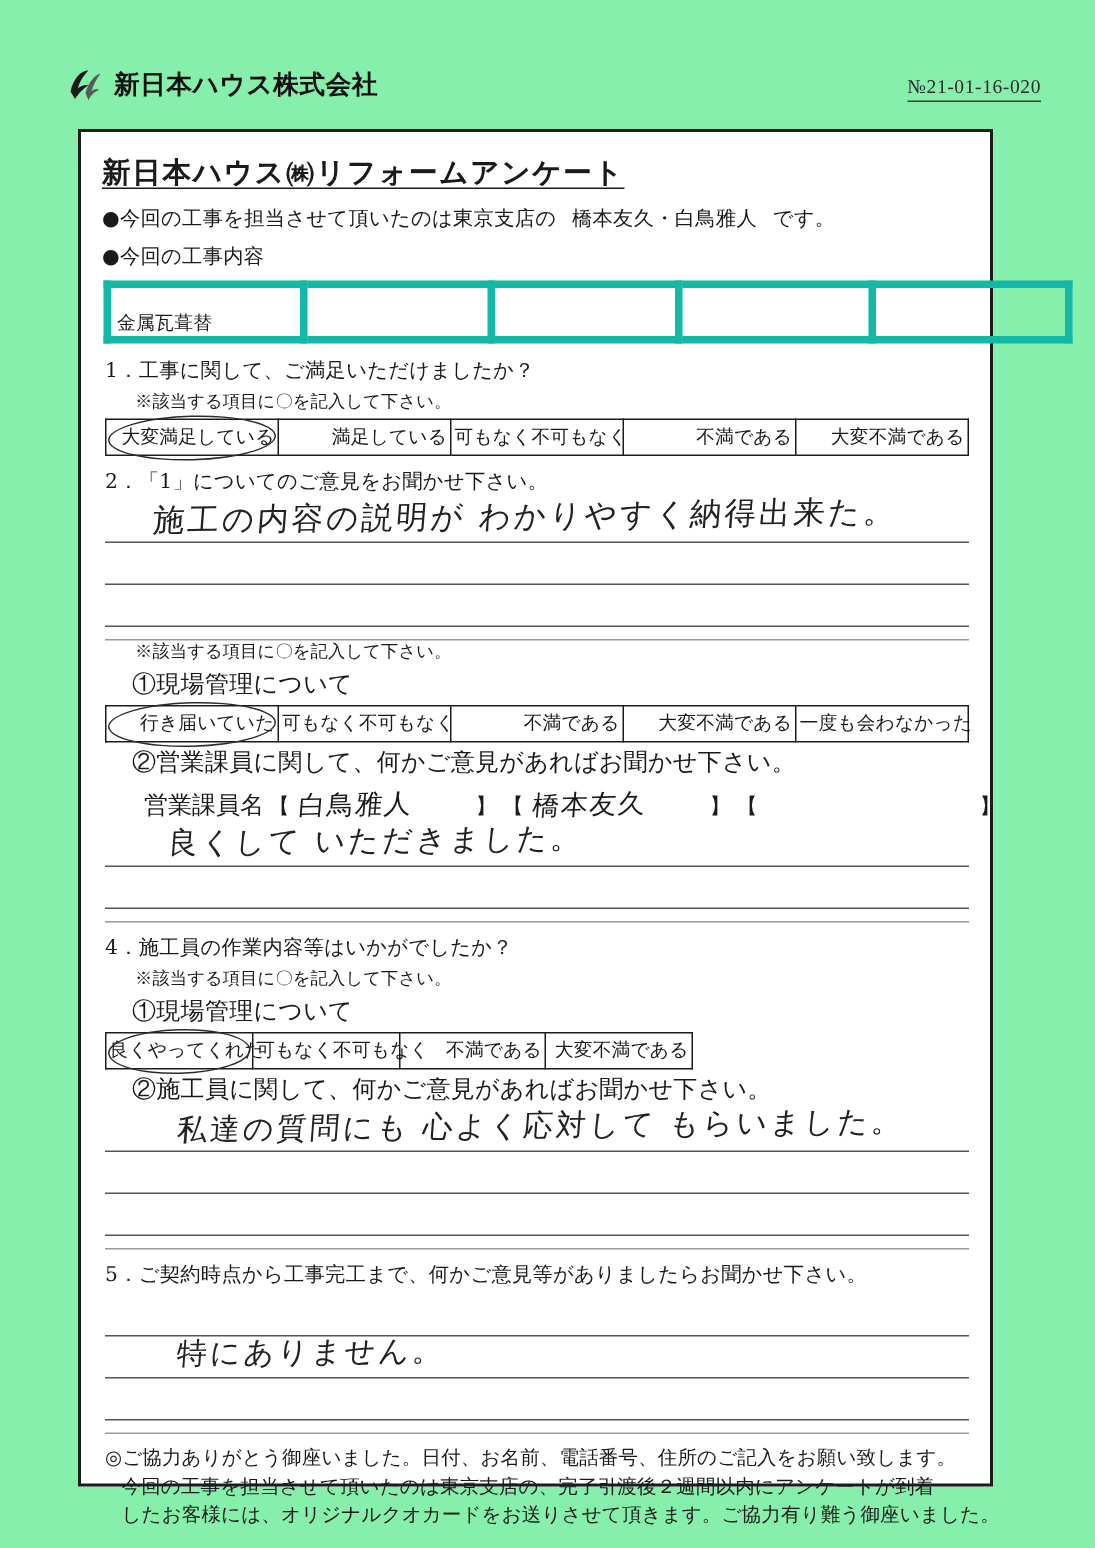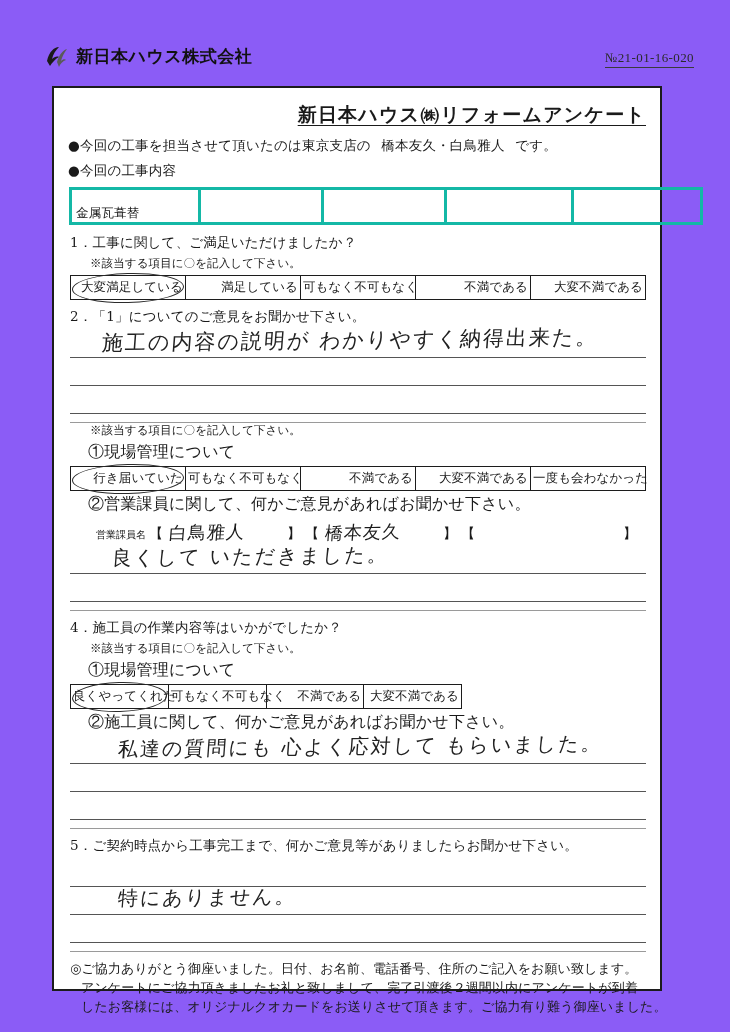"新日本ハウス株式会社" .scan { background: #8b5cf6 -> #86efac }
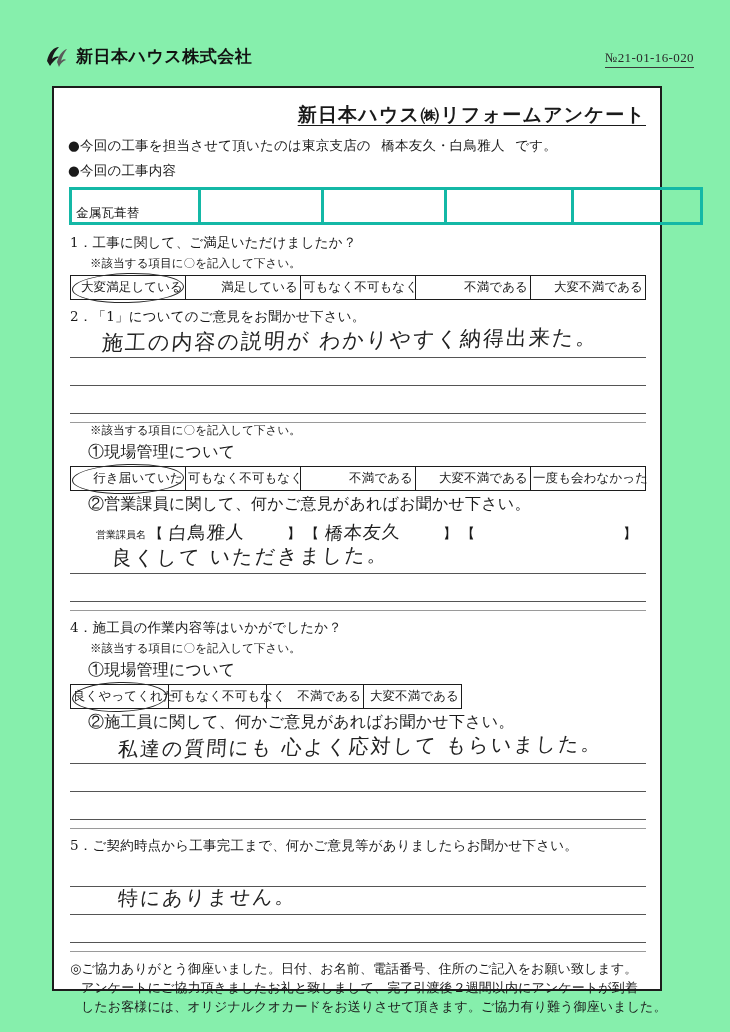"新日本ハウス㈱リフォームアンケート" .form-title { text-align: right -> left }
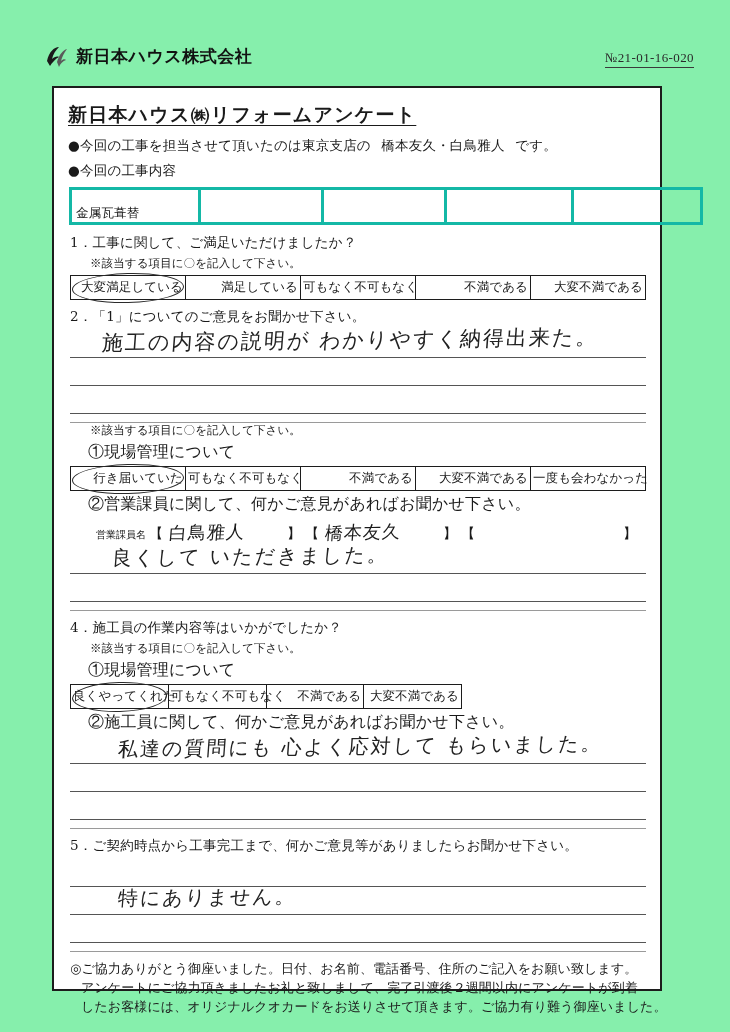"金属瓦葺替" .work-table td { border: 3px solid #14b8a6 -> 5px solid #14b8a6 }
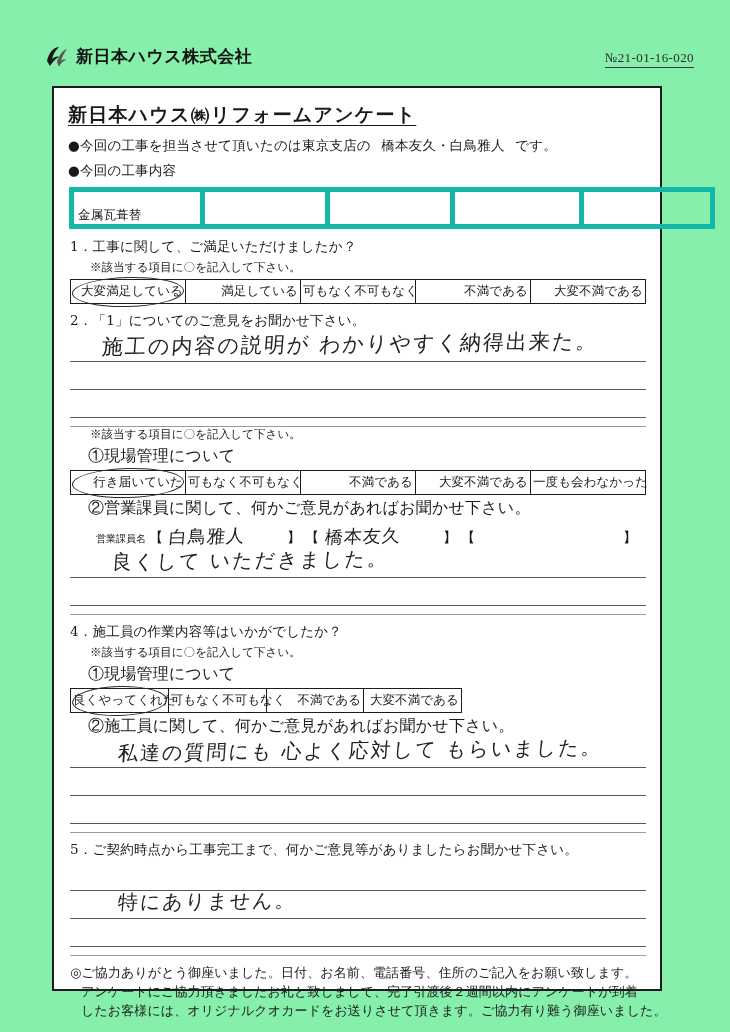"営業課員名" .staff-label { font-size: 10px -> 16px }
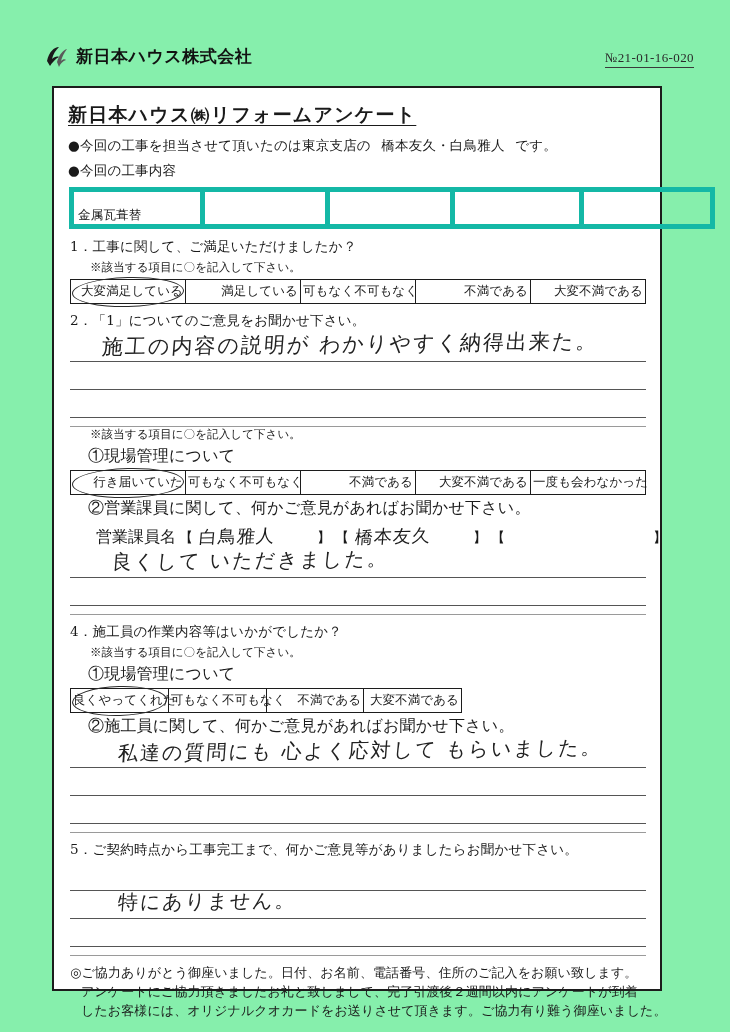"アンケートにご協力頂きましたお礼と致しまして、完了引渡後２週間以内にアンケートが" div.indent { text: アンケートにご協力頂きましたお礼と致しまして -> 今回の工事を担当させて頂いたのは東京支店の }
